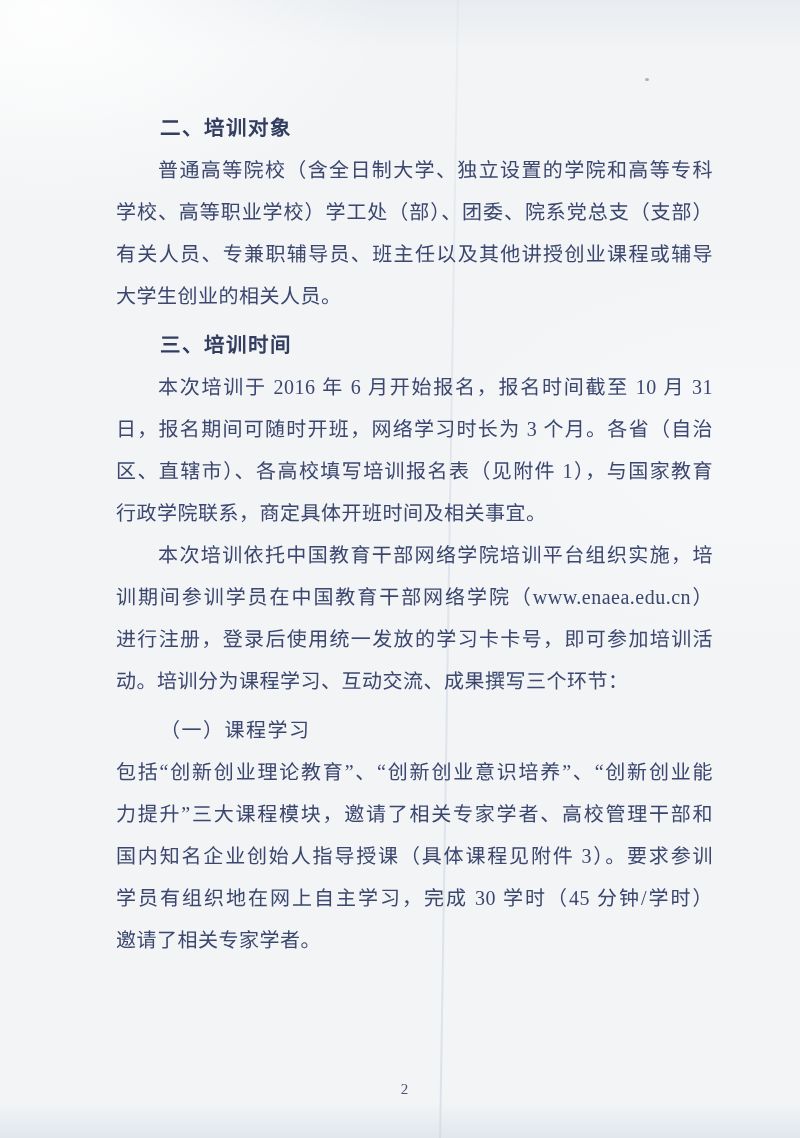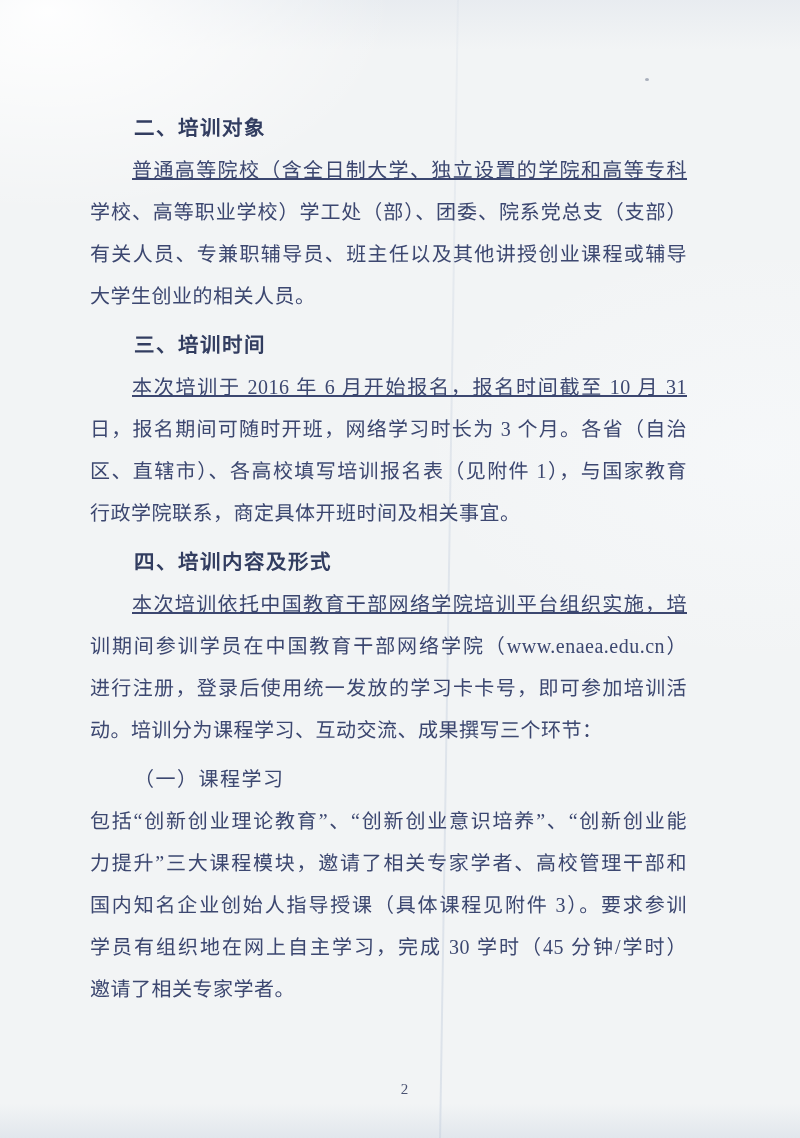"二、培训对象" .content { left: 90px -> 116px }
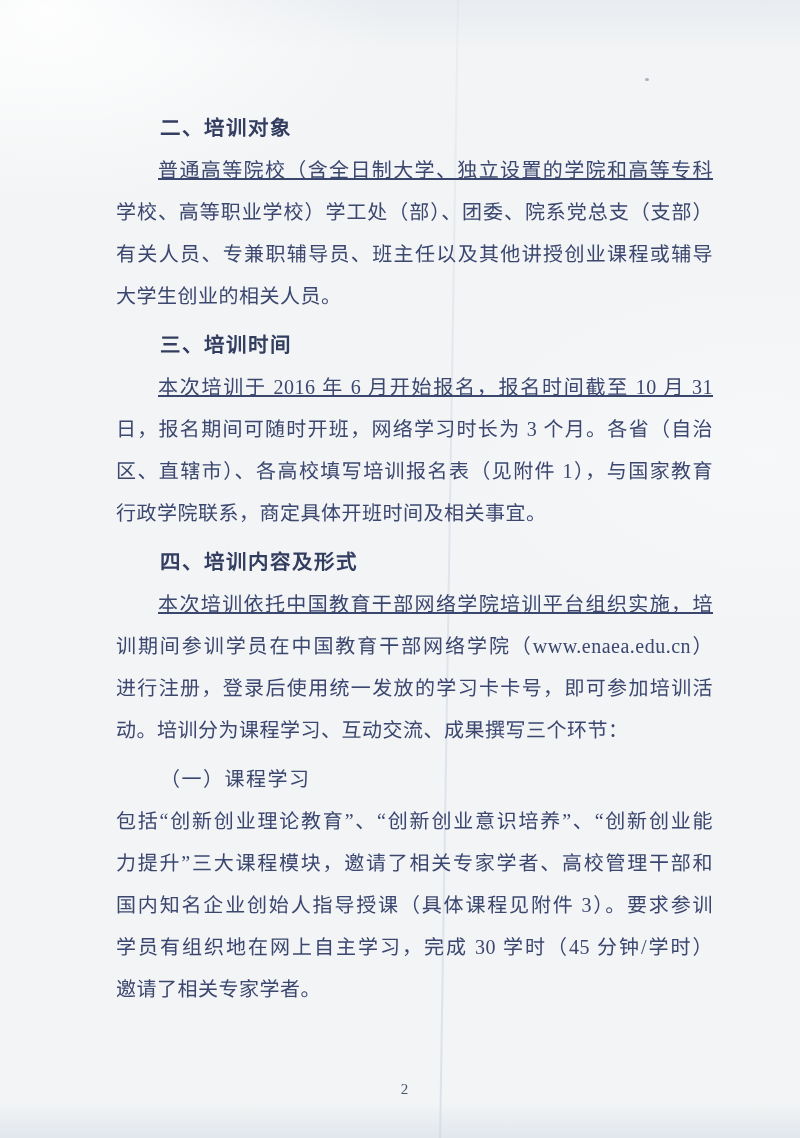"普通高等院校（含全日制大学、独立设置的学院和高等专科" .line.indent { text-decoration: underline -> none }
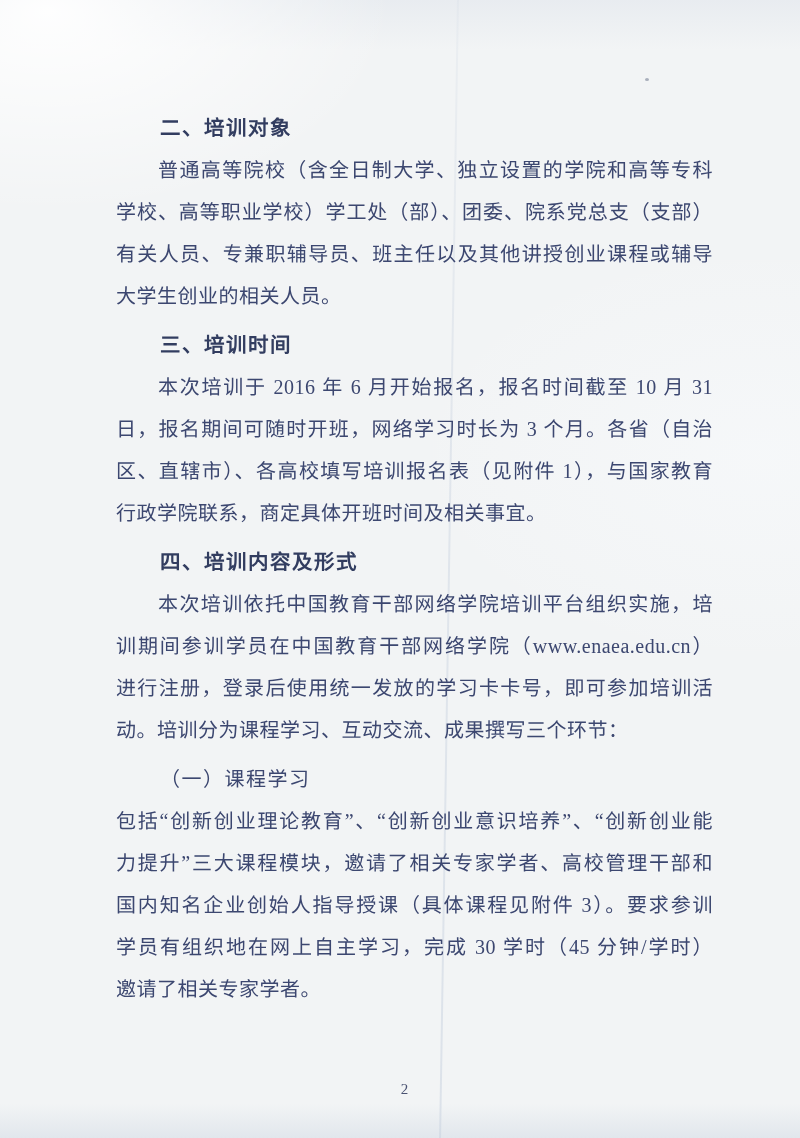"四、培训内容及形式" div.line { html: <div>四、培训内容及形式</div> -> none }
